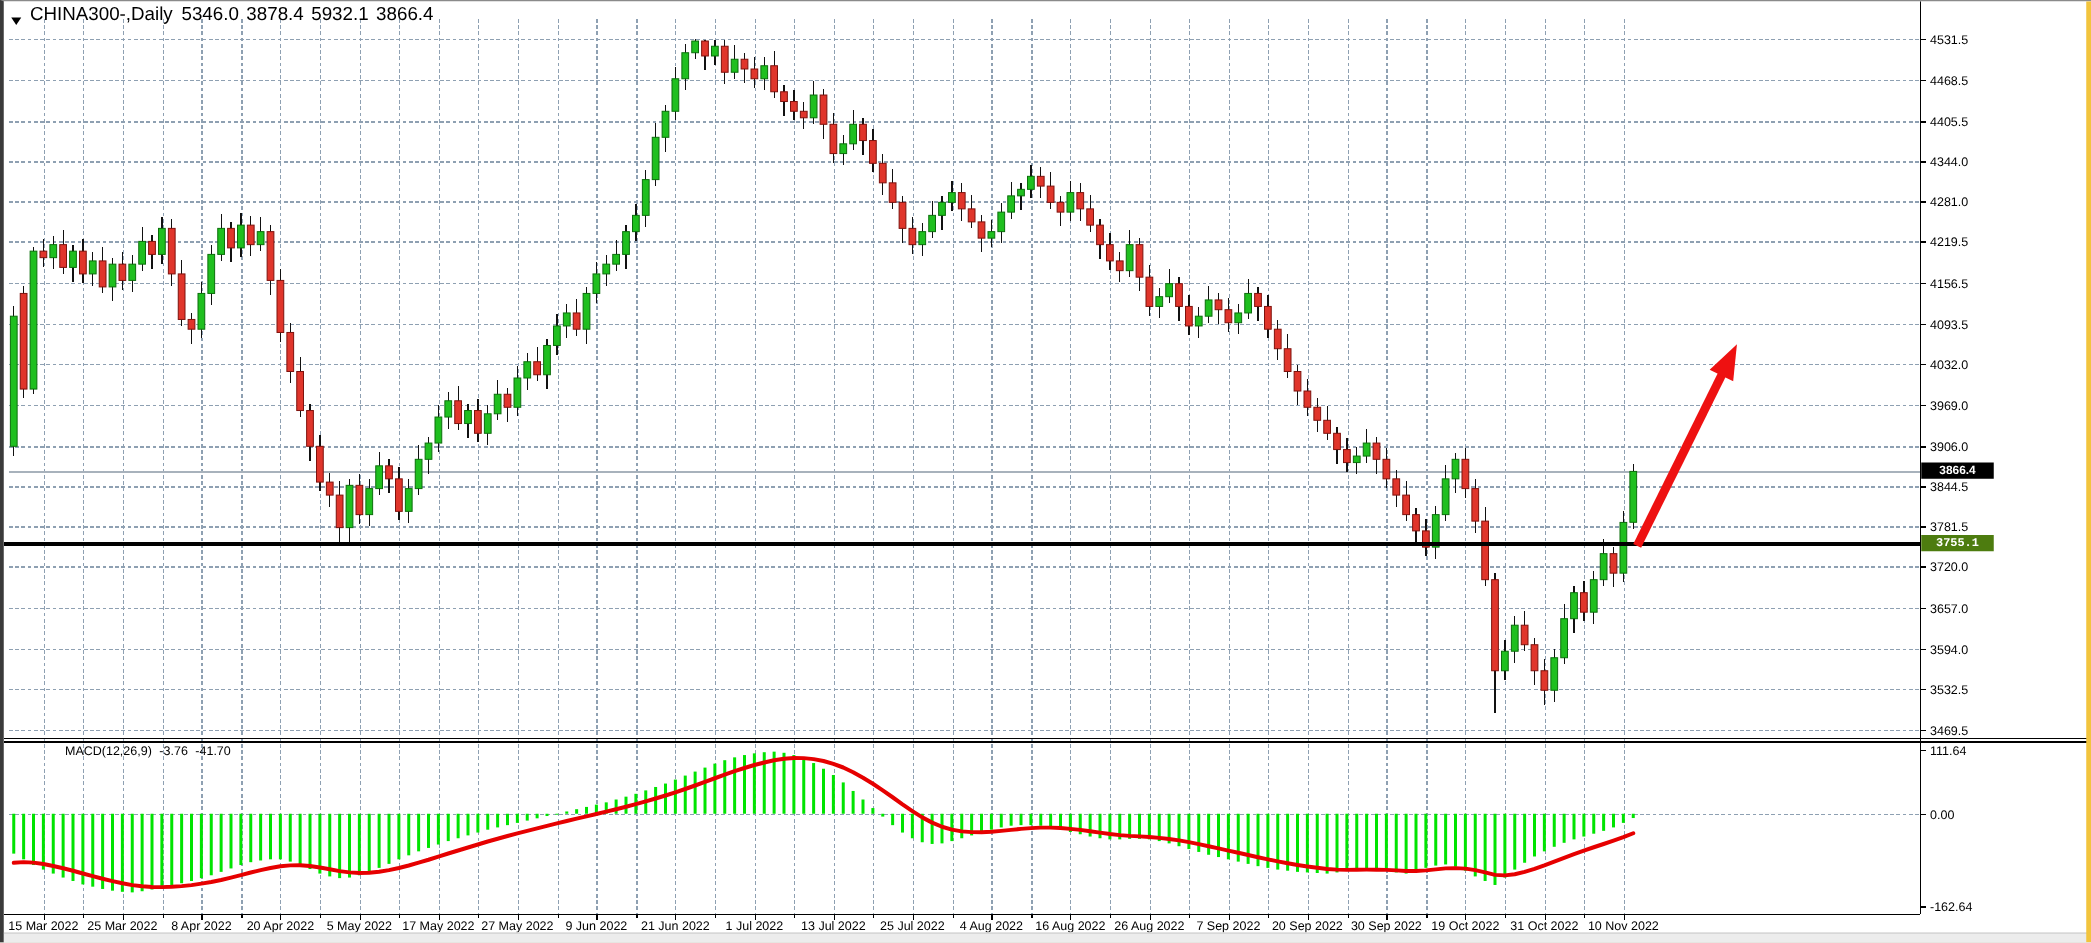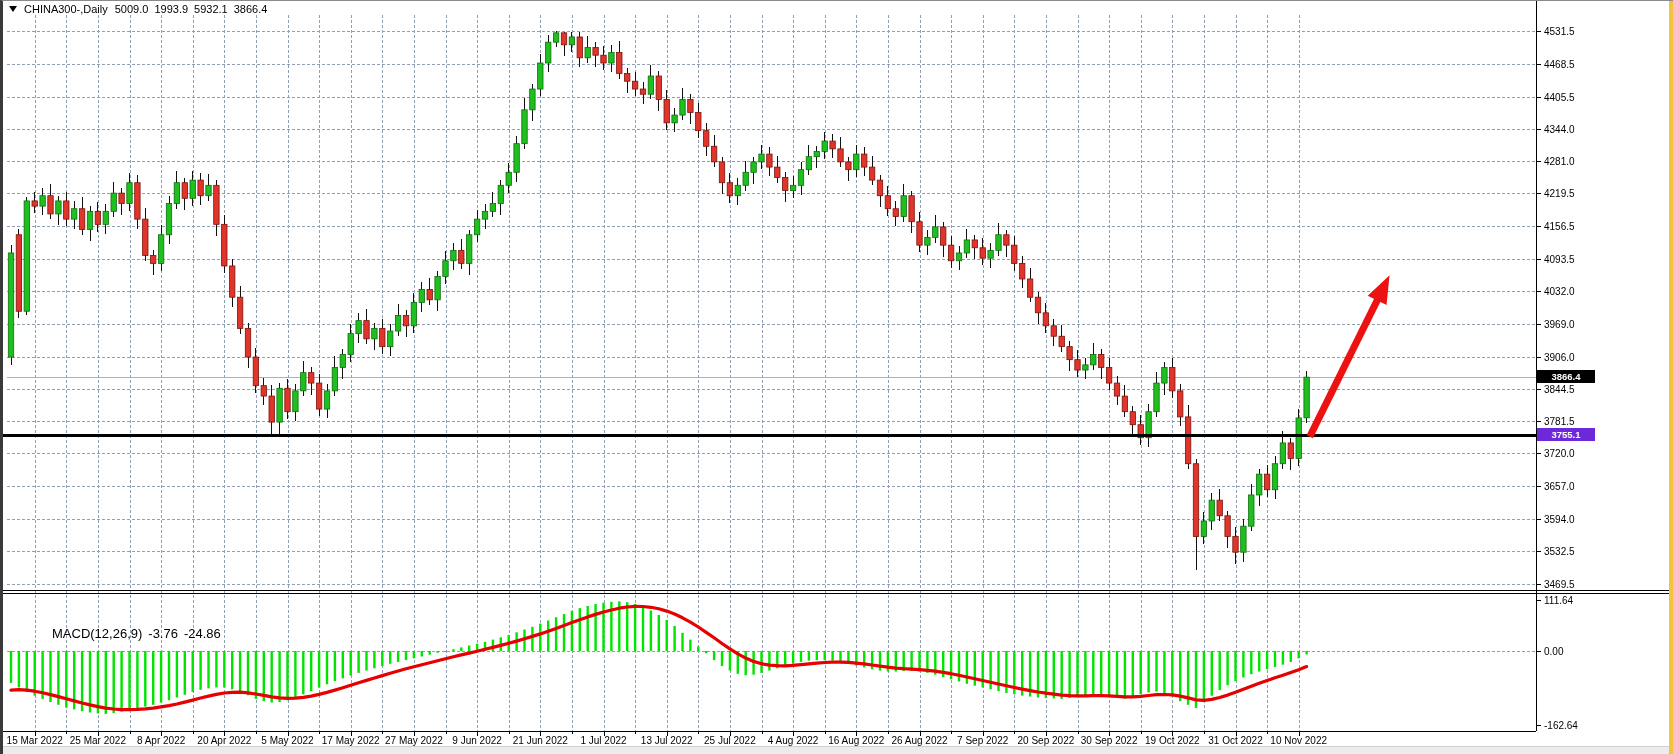"CHINA300-,Daily" .title-bar { align-items: center -> flex-end; font-size: 11px -> 15px }
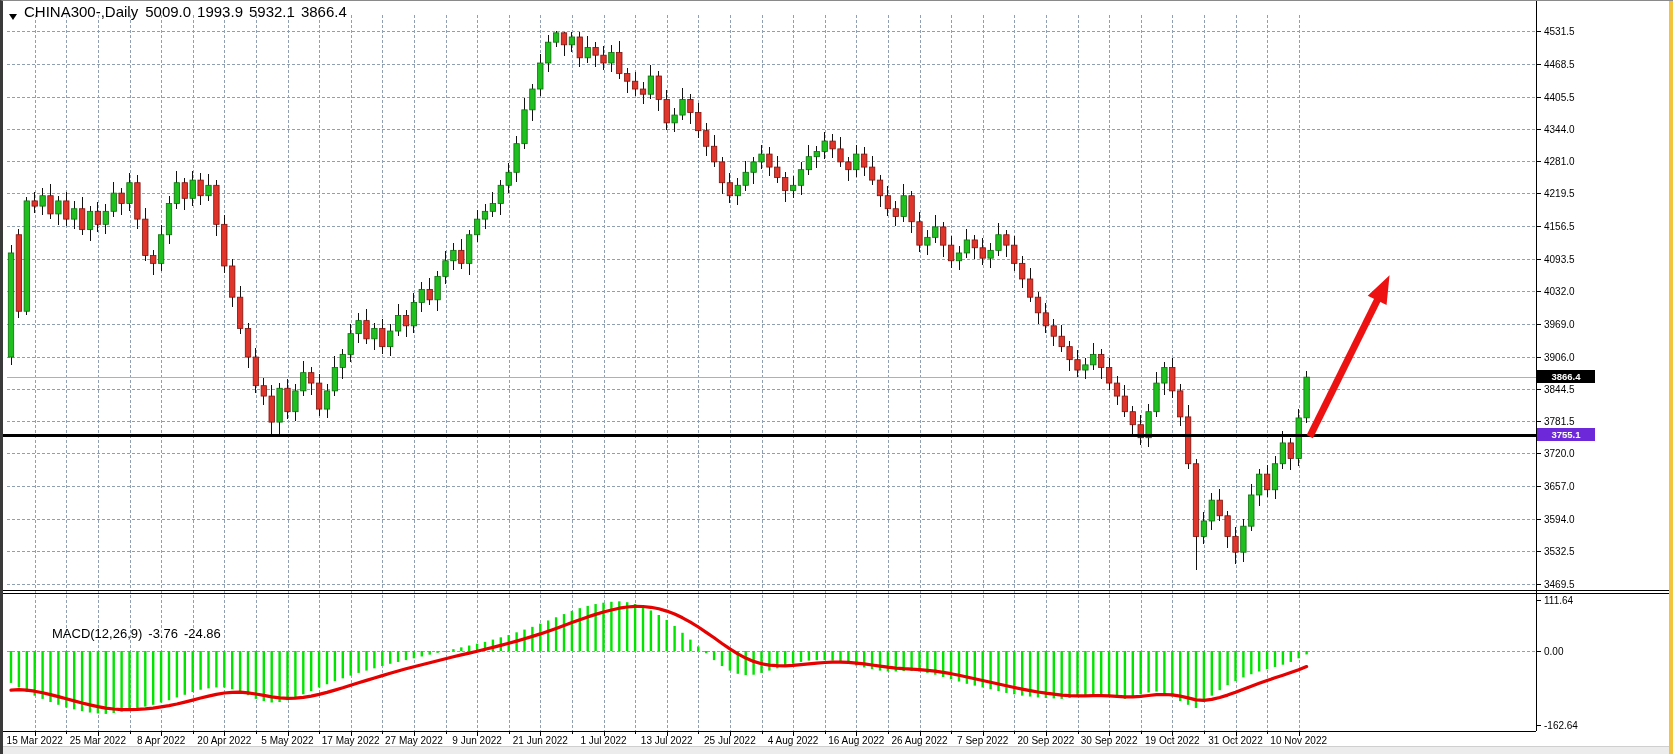"5009.0" span { text: 5009.0 -> 5346.0 }
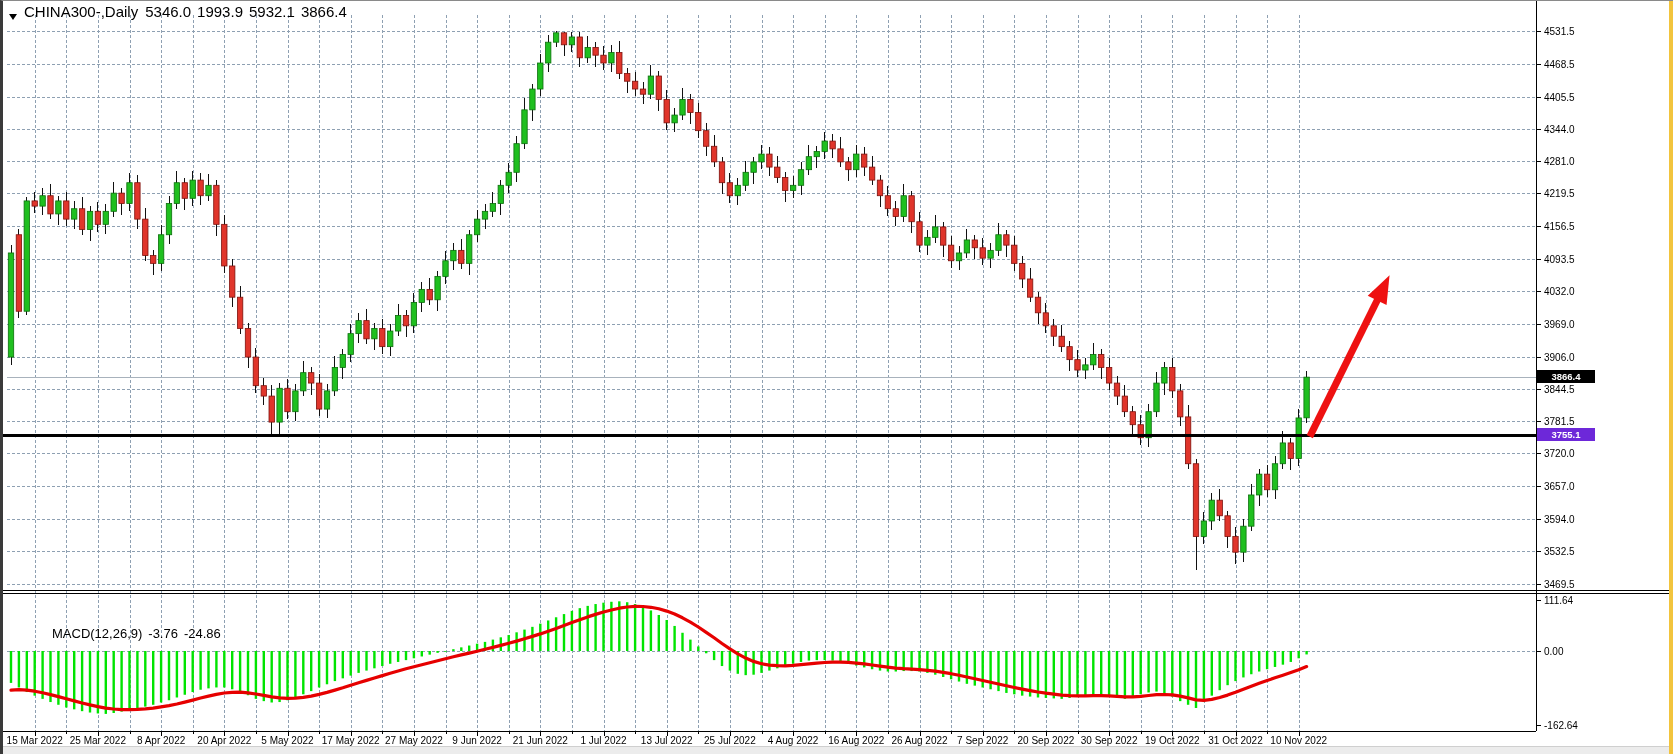"1993.9" span { text: 1993.9 -> 3878.4 }
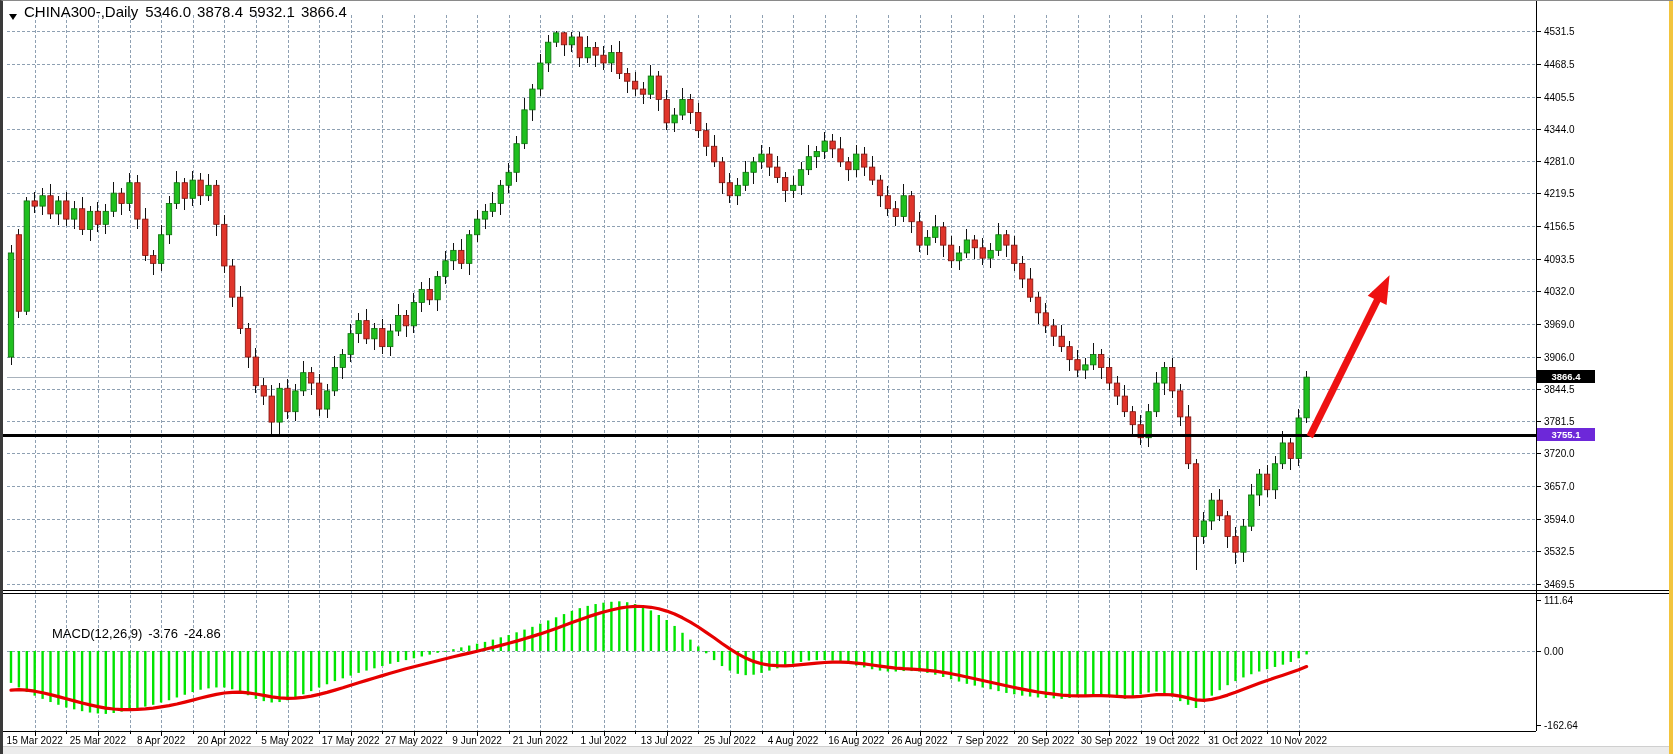"3755.1" div.price-tag { background: #6d28d9 -> #4d7c0f; font-family: none -> Liberation Mono, monospace }
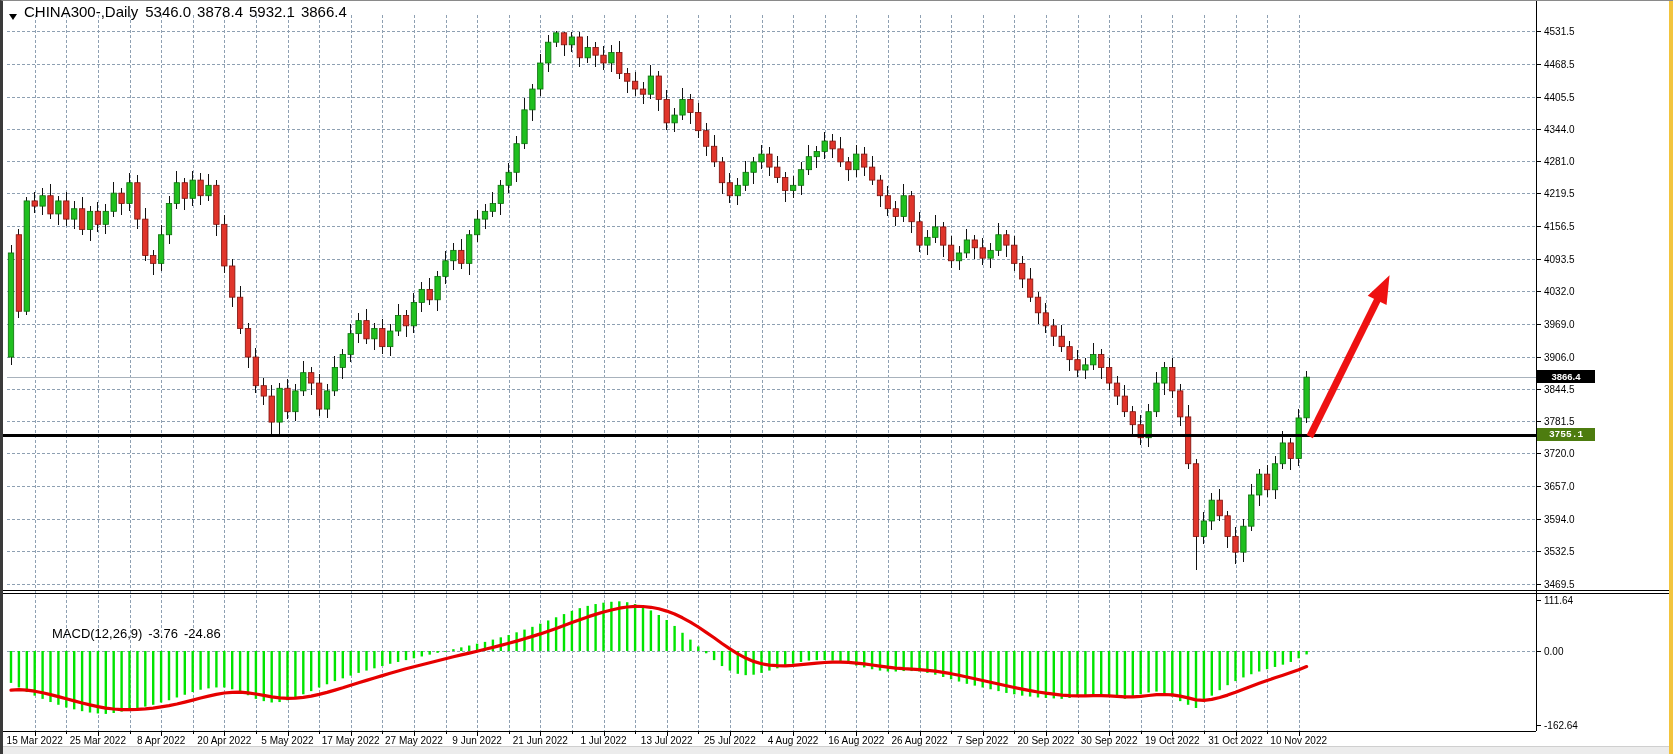"MACD(12,26,9)" .macd-title { font-size: 13px -> 10px; top: 625px -> 595px }
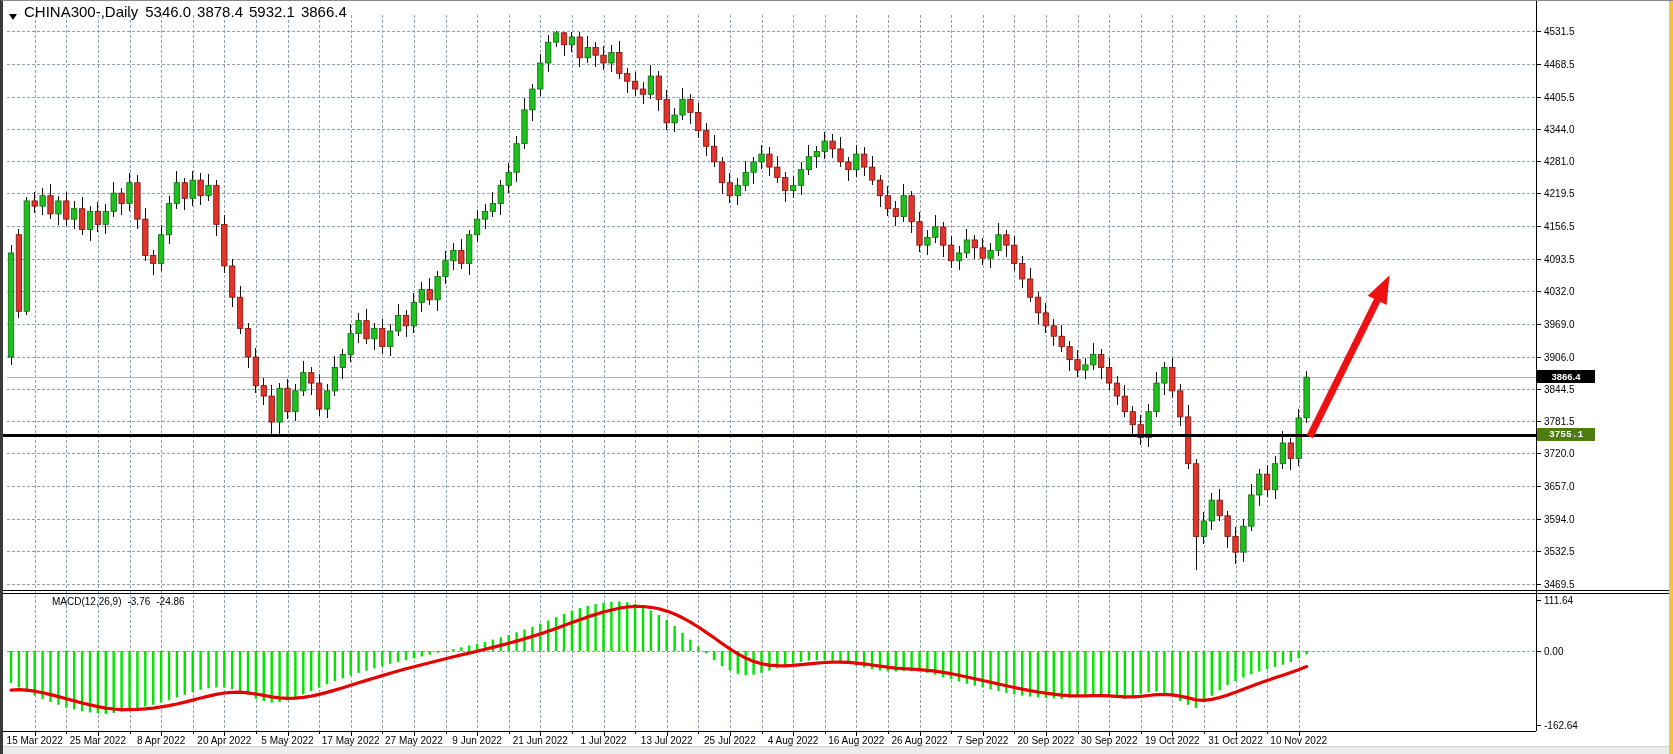"-24.86" span { text: -24.86 -> -41.70 }
